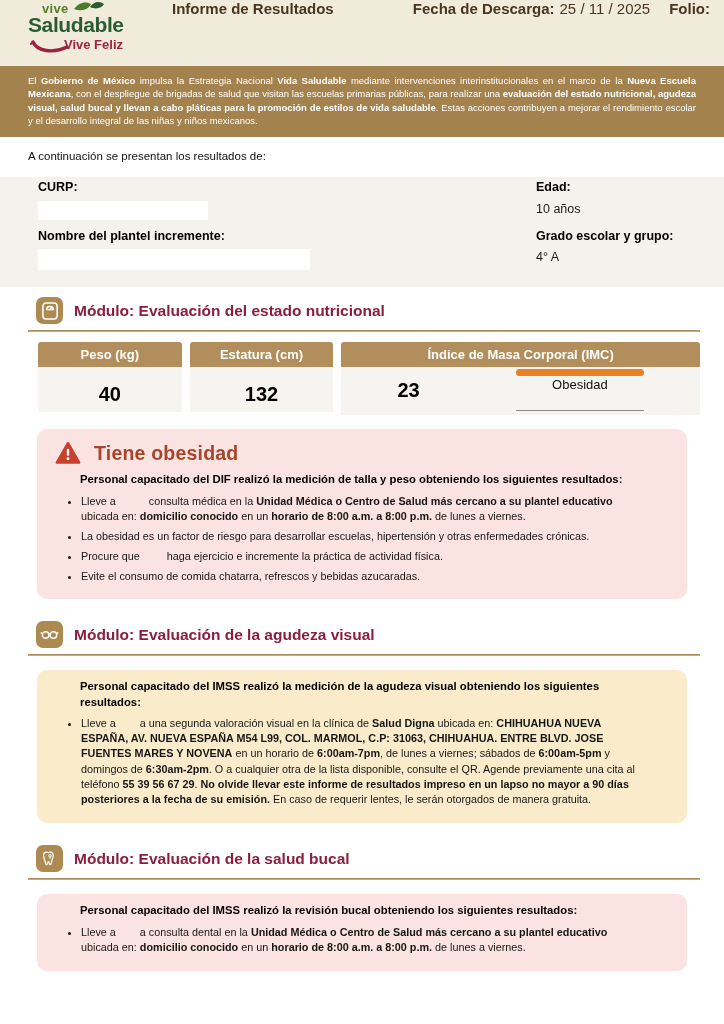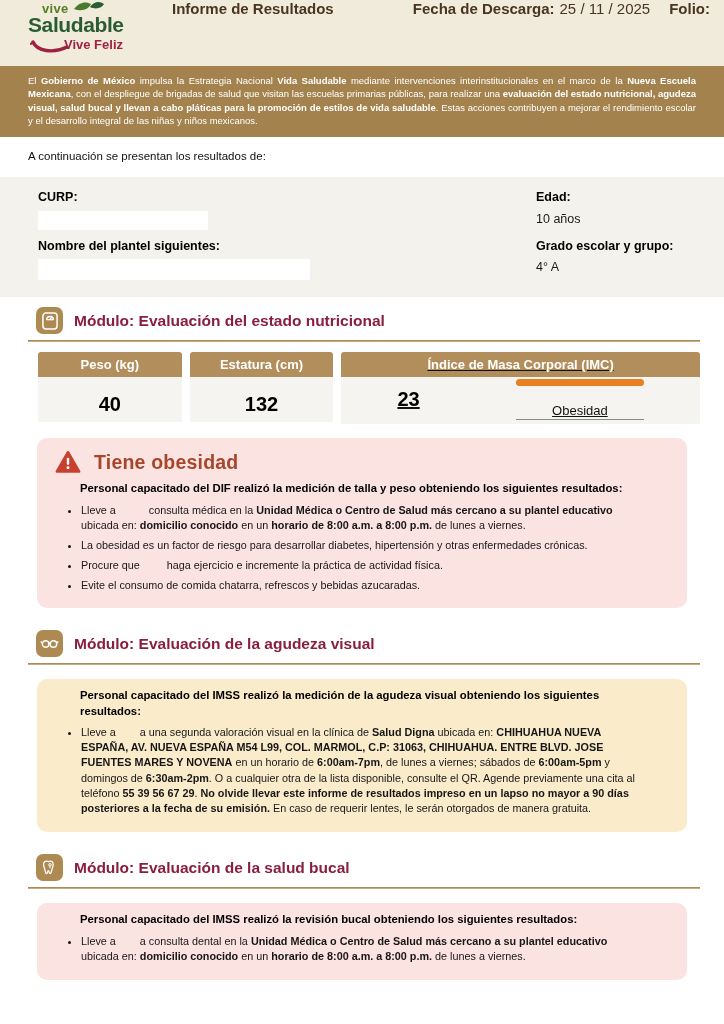"CURP:" .sbox { padding: 11px 20px 13px 38px -> 1px 20px 13px 38px }
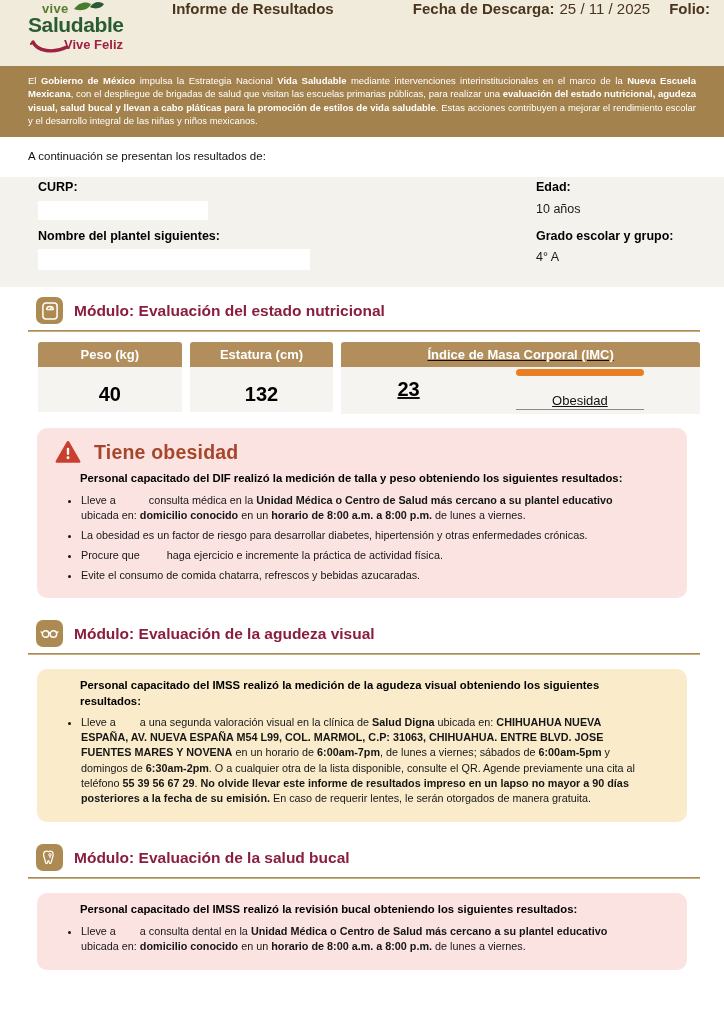"Nombre del plantel siguientes:" div.slabel { text: siguientes -> incremente }
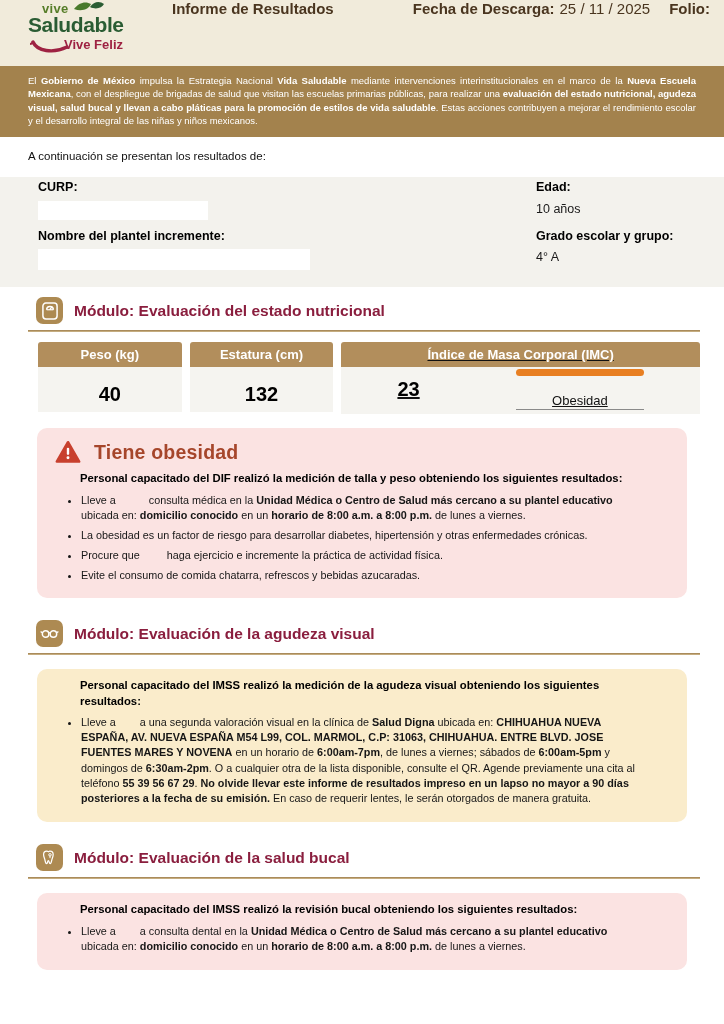"Índice de Masa Corporal (IMC)" .meas-cell.c3 { text-decoration: underline -> none }
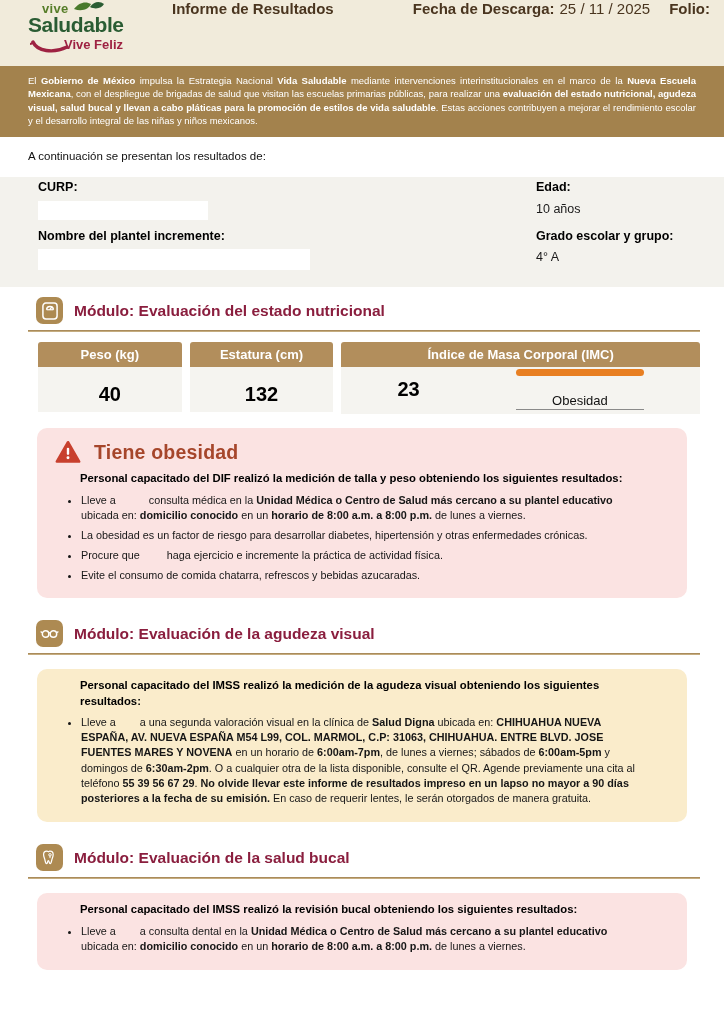"Obesidad" .imc-status { gap: 17px -> 1px; padding-bottom: 1px -> 18px }
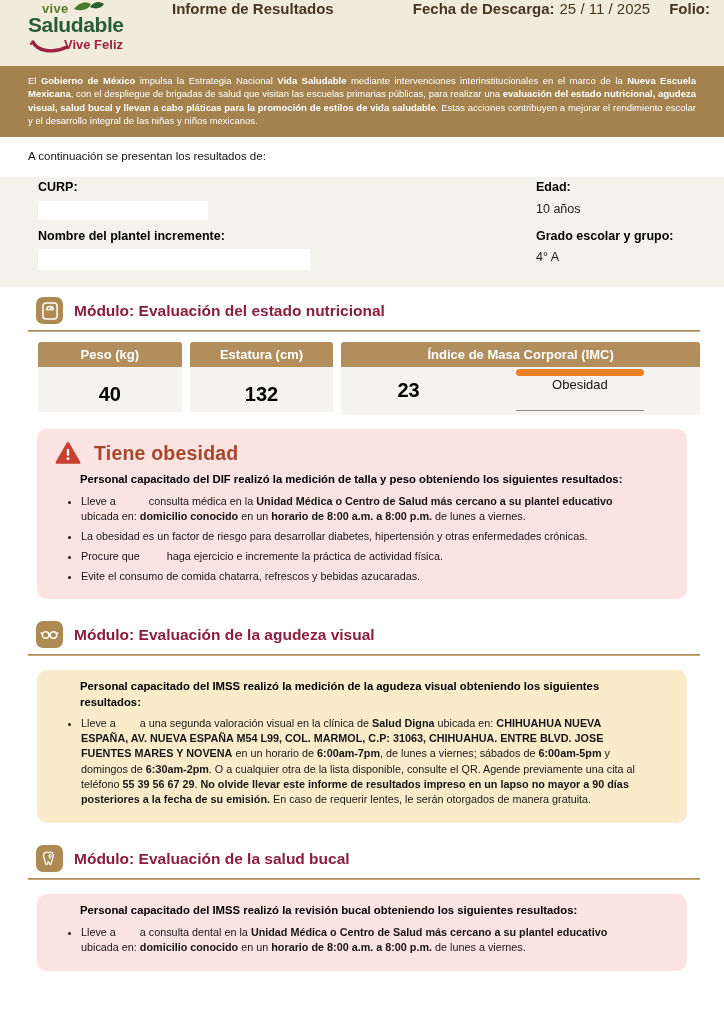"La obesidad es un factor" span { text: diabetes -> escuelas }
